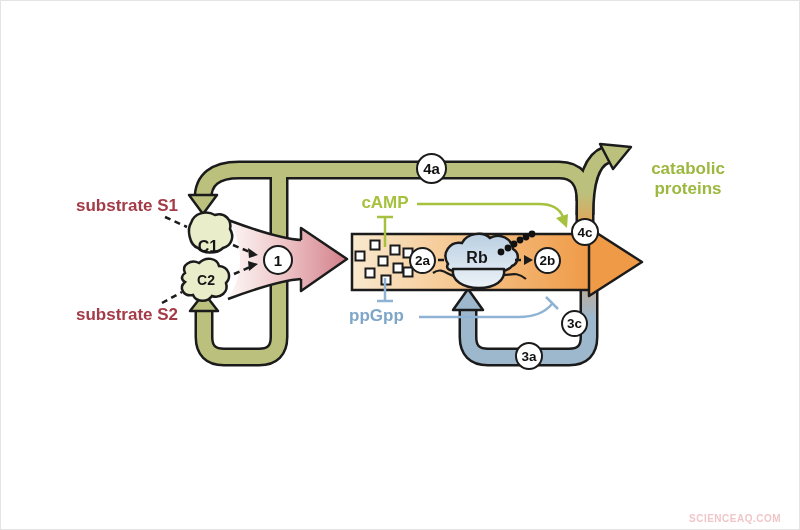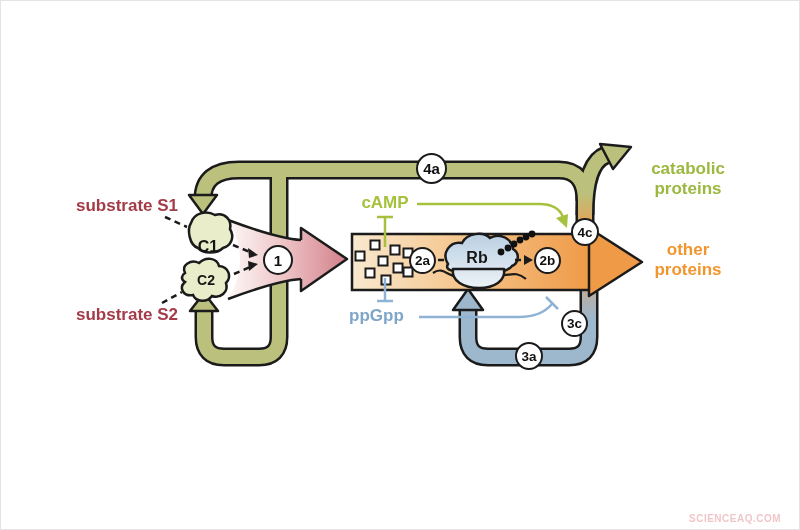"other proteins" div.lbl { html: <div>other proteins</div> -> none }
